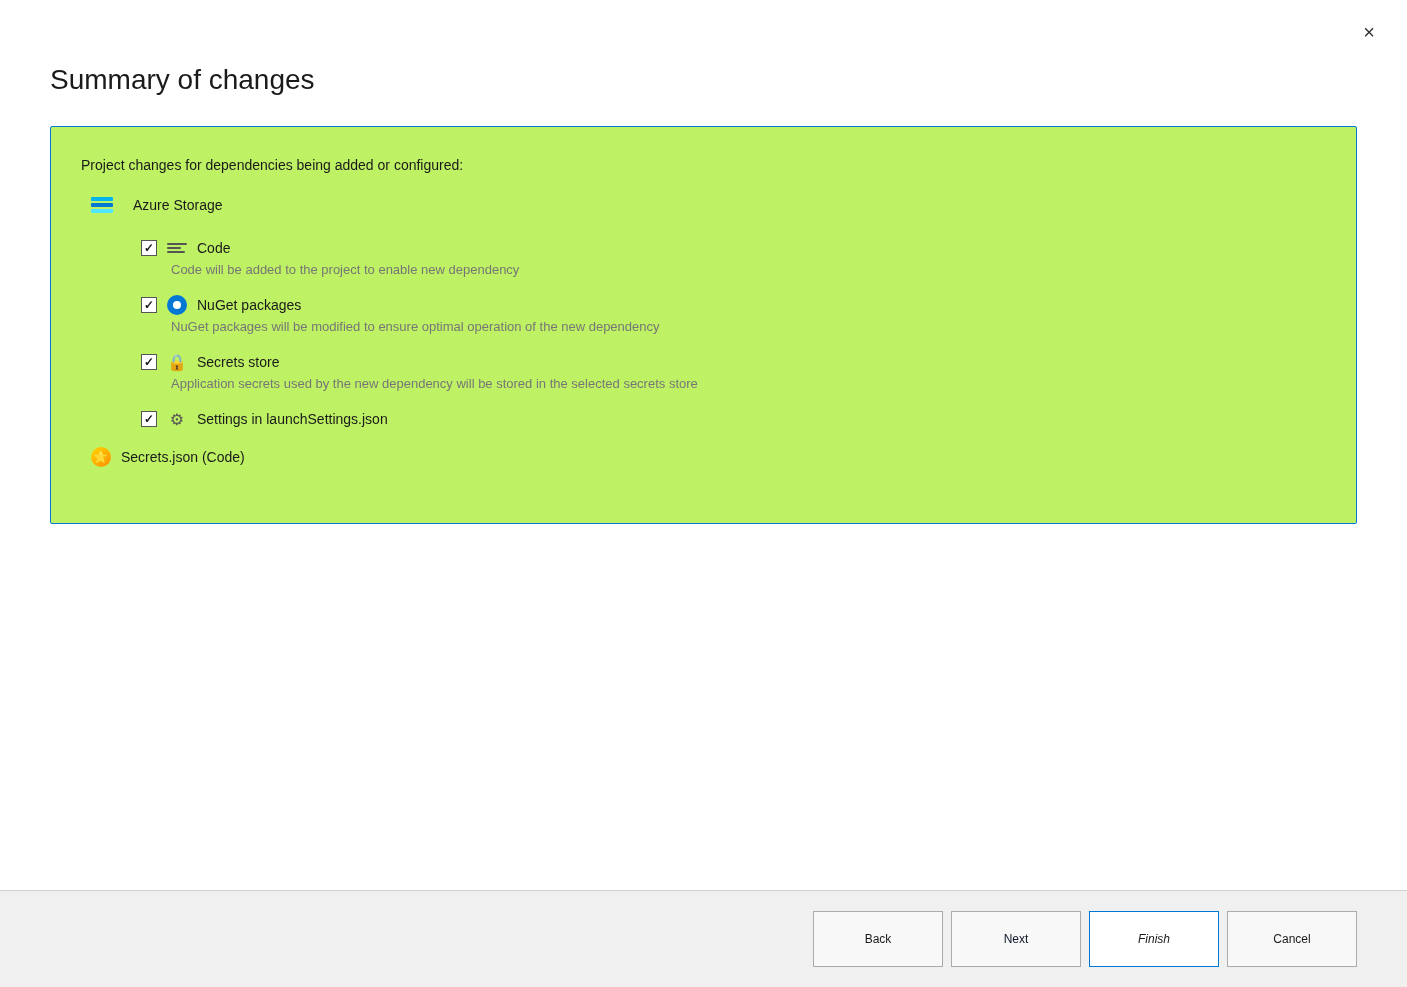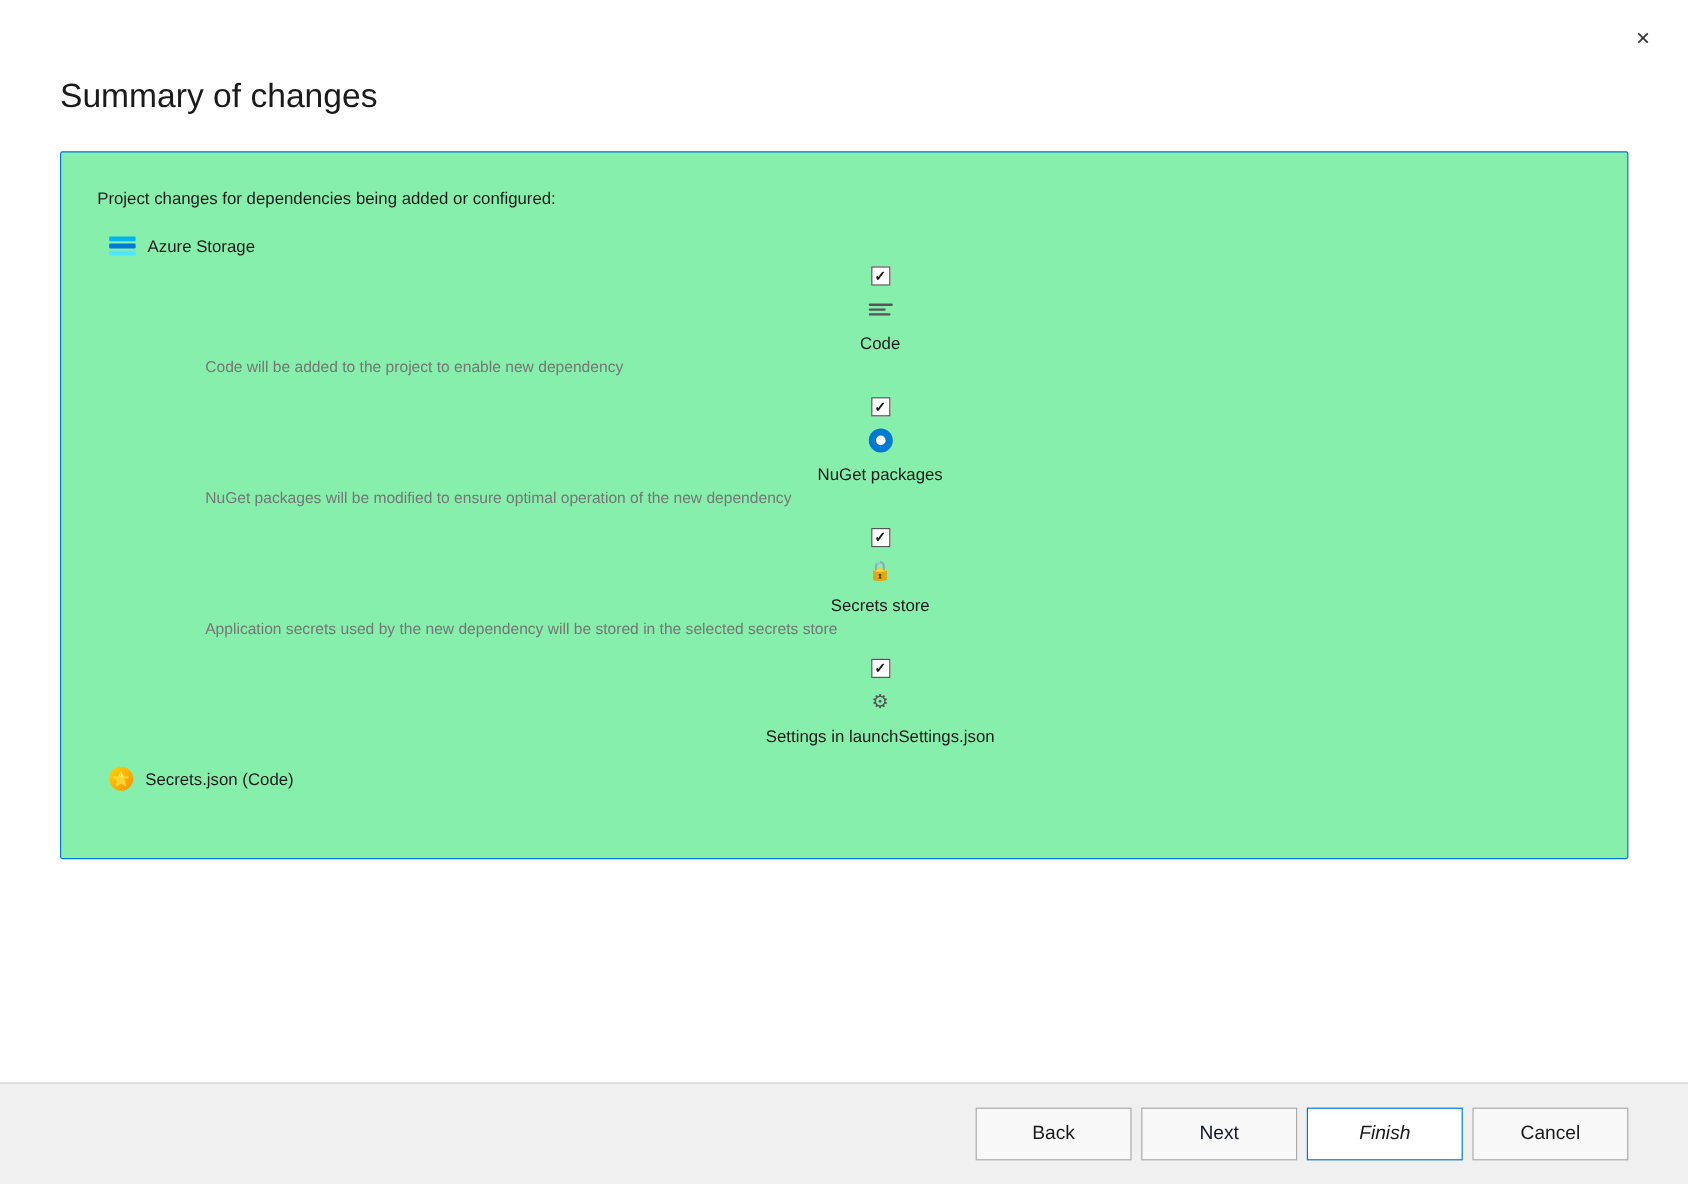"Project changes for dependencies being" .summary-box { background: #86efac -> #bef264 }
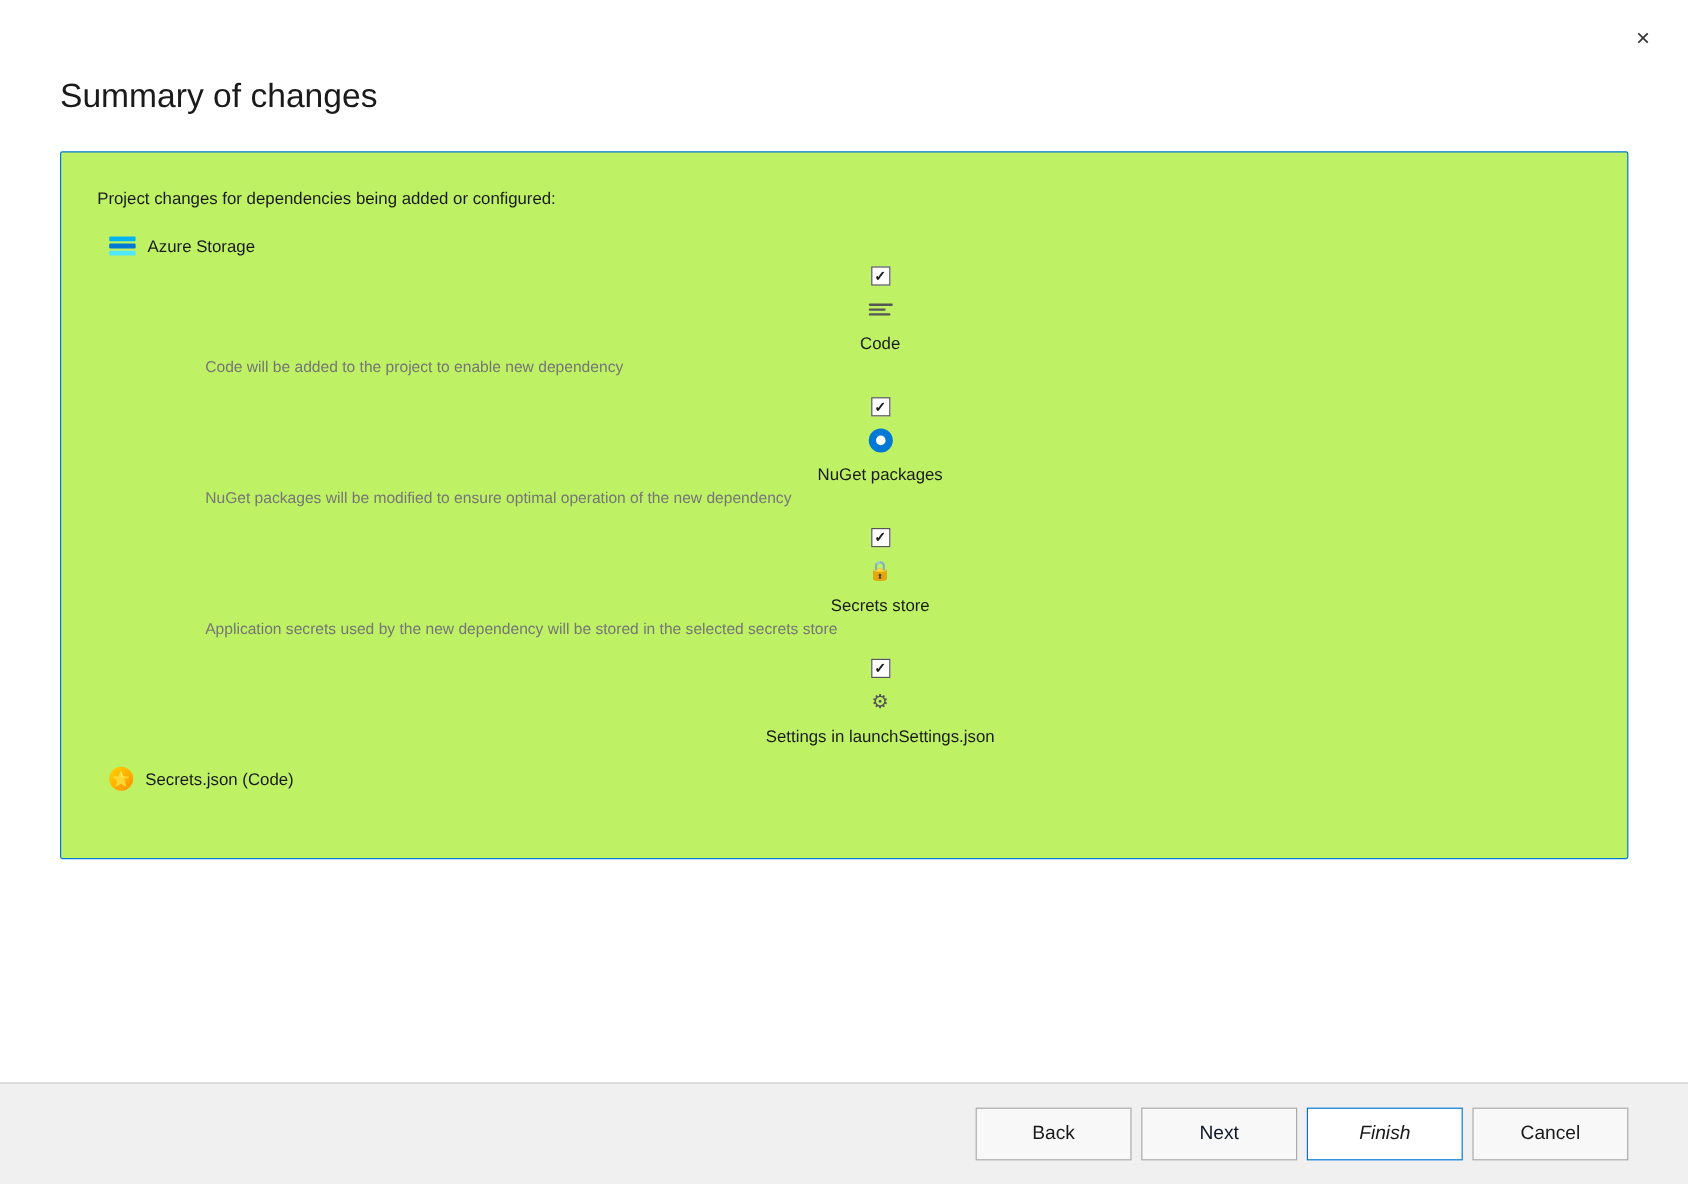"Azure Storage" .dependency-header { gap: 10px -> 20px; margin-bottom: 9px -> 25px }
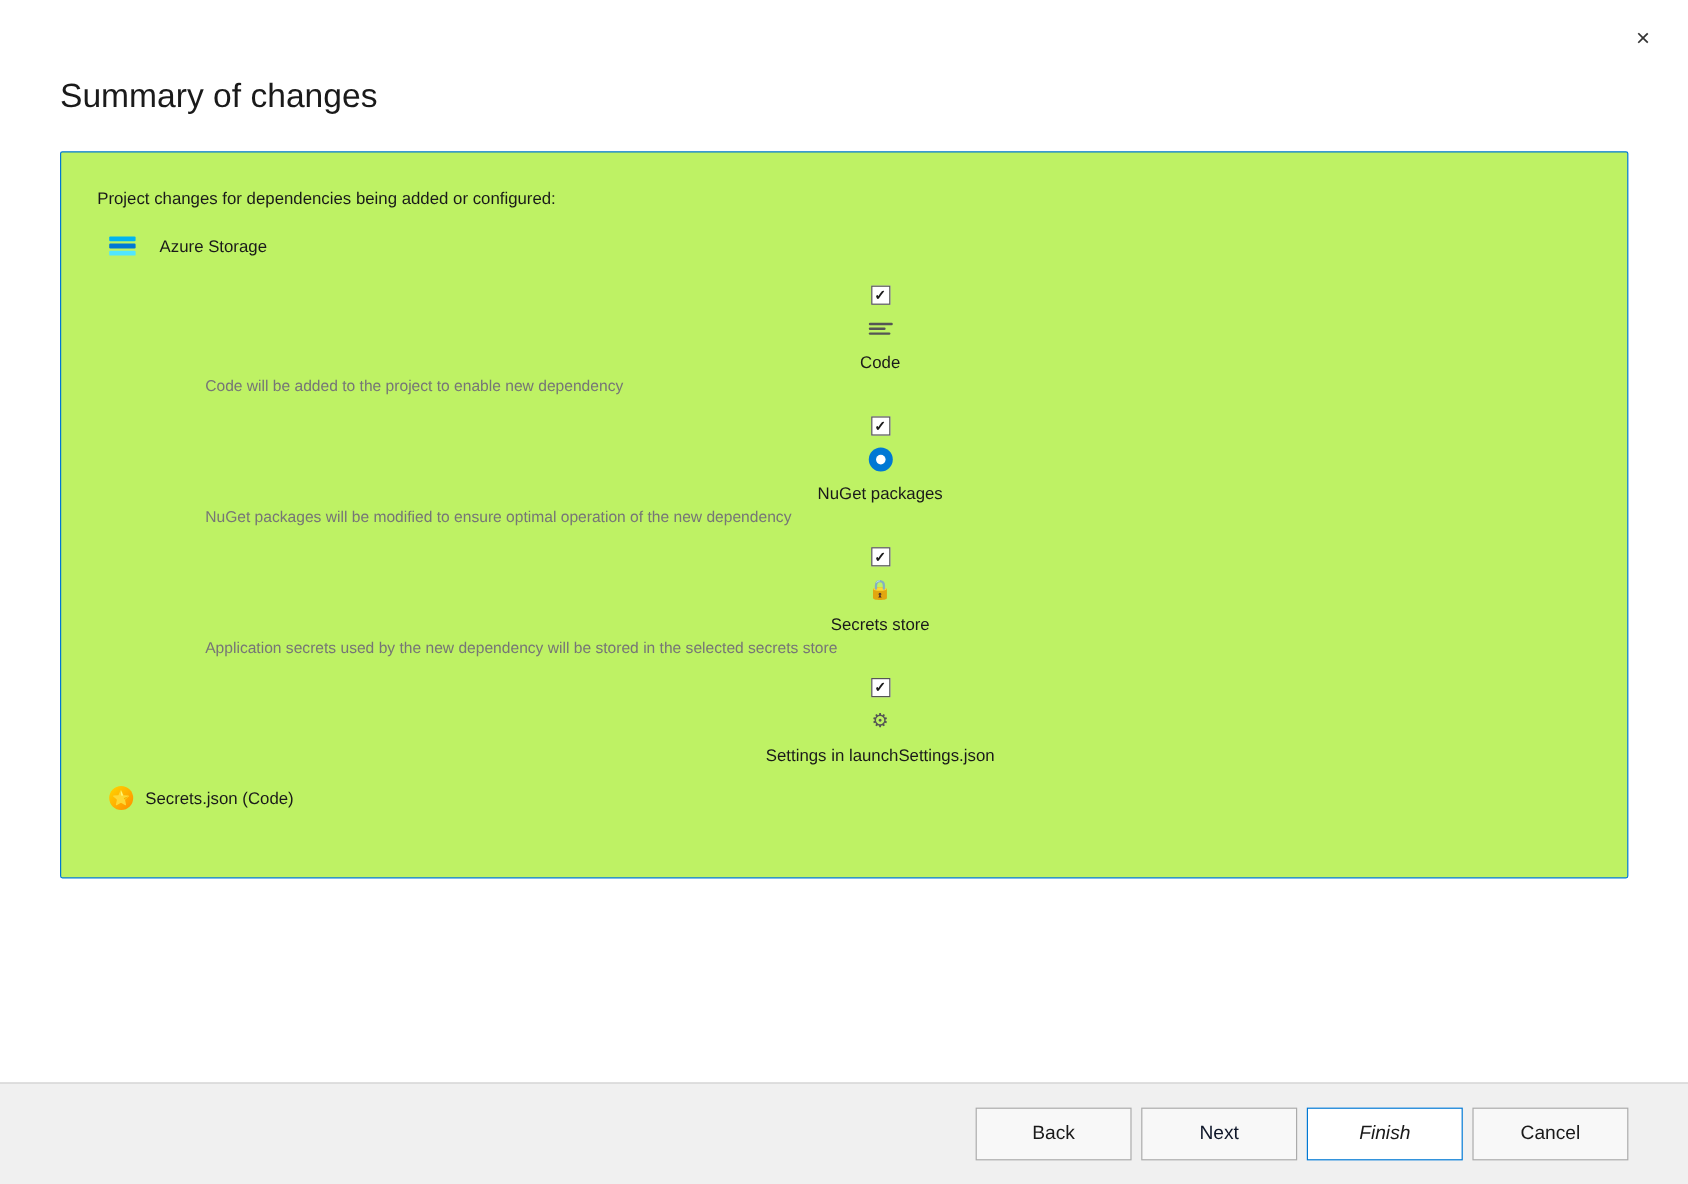"Code" .change-item-header { flex-direction: column -> none }
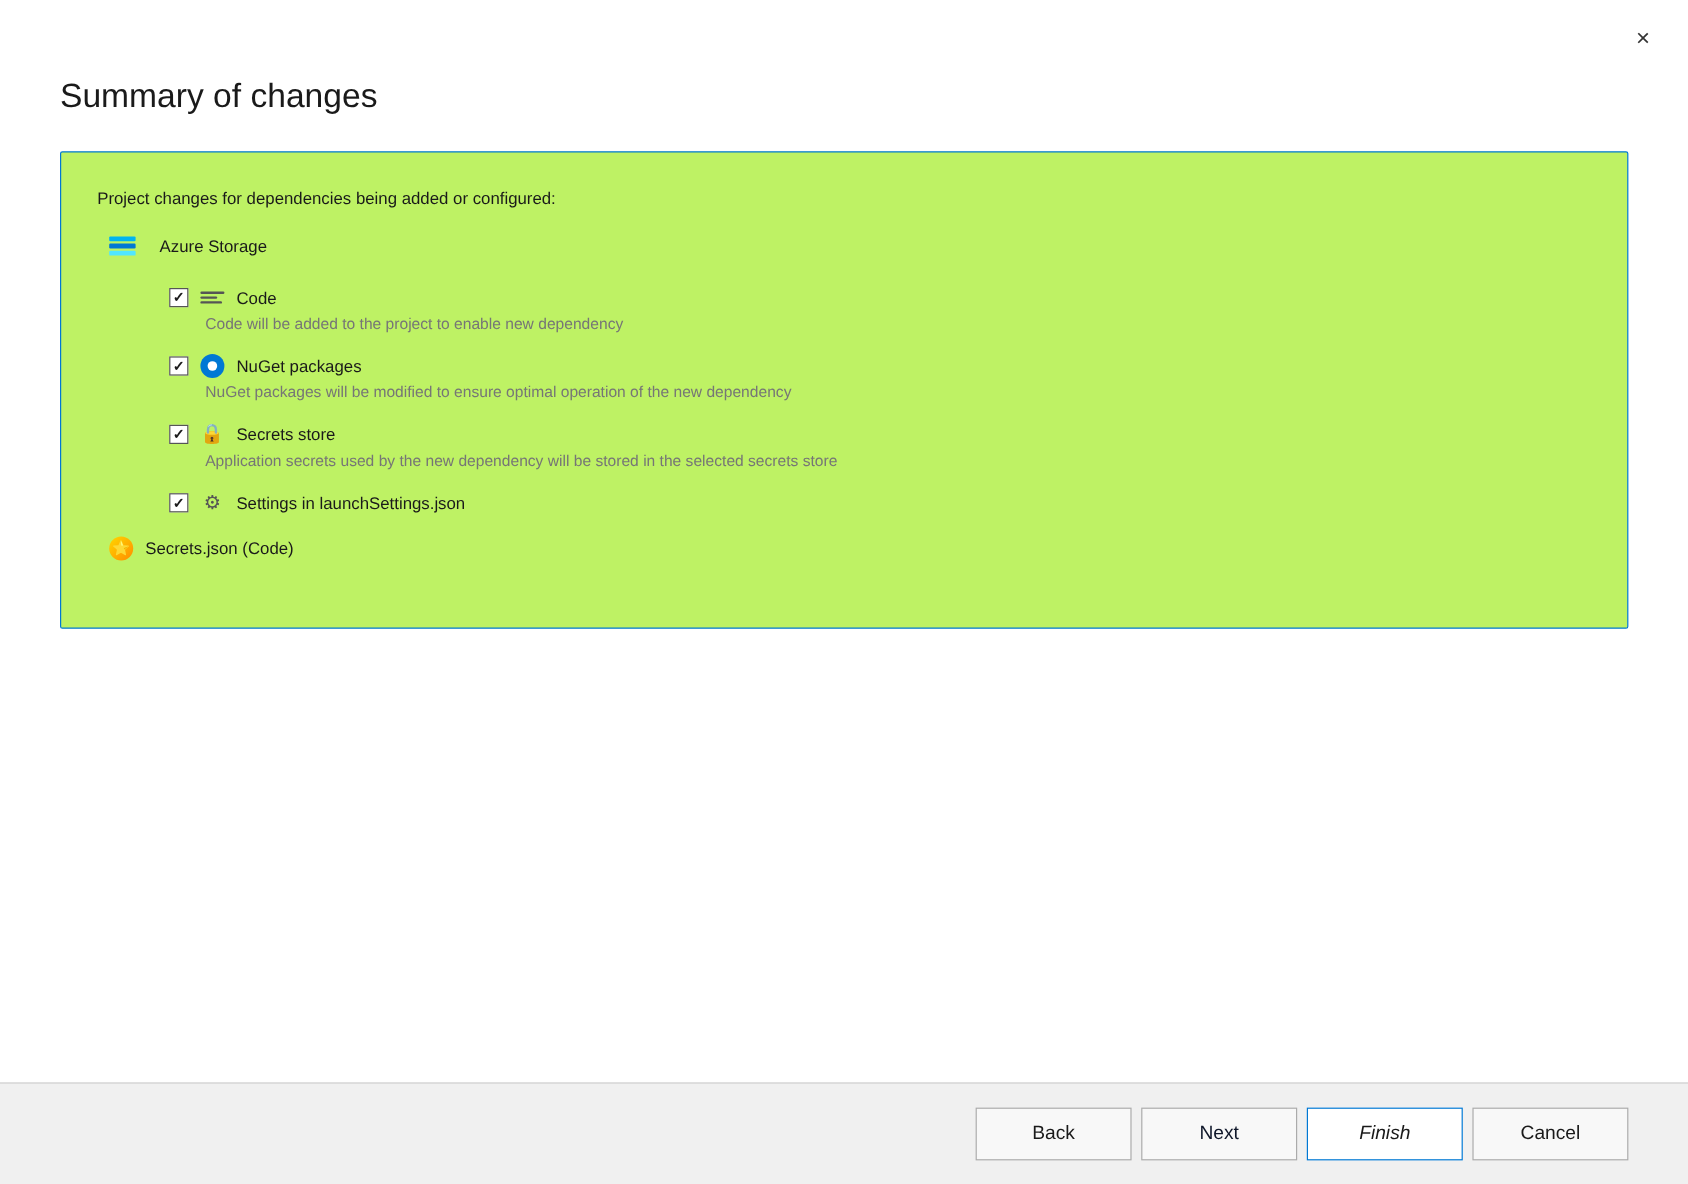"Back" .footer-btn { font-size: 16px -> 12px; height: 44px -> 56px }
